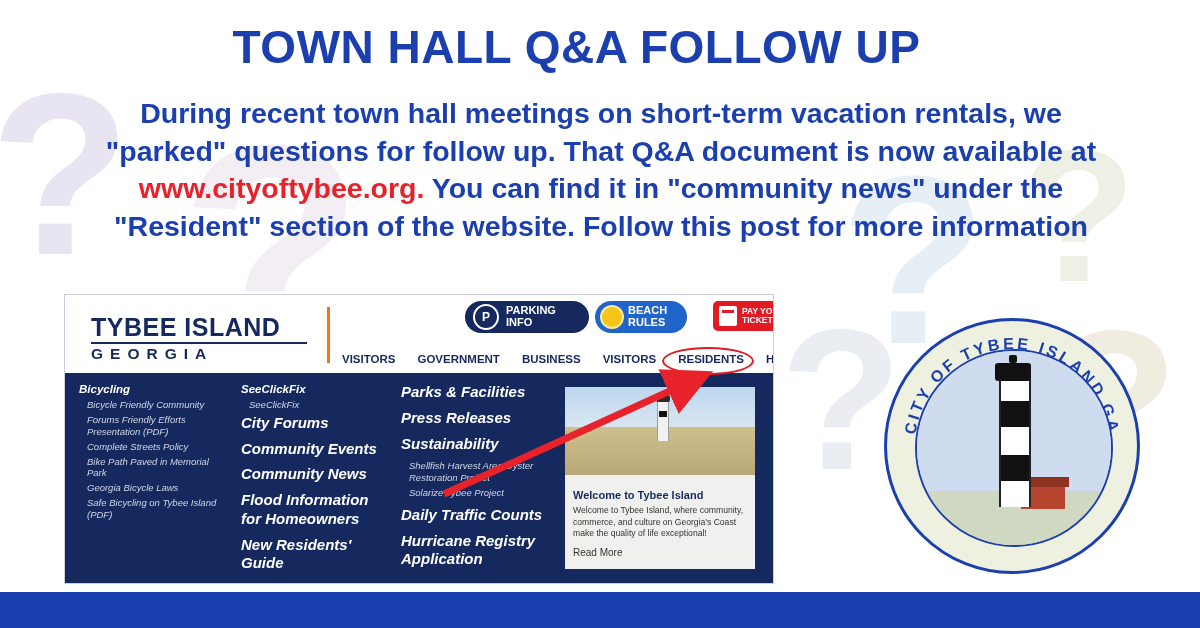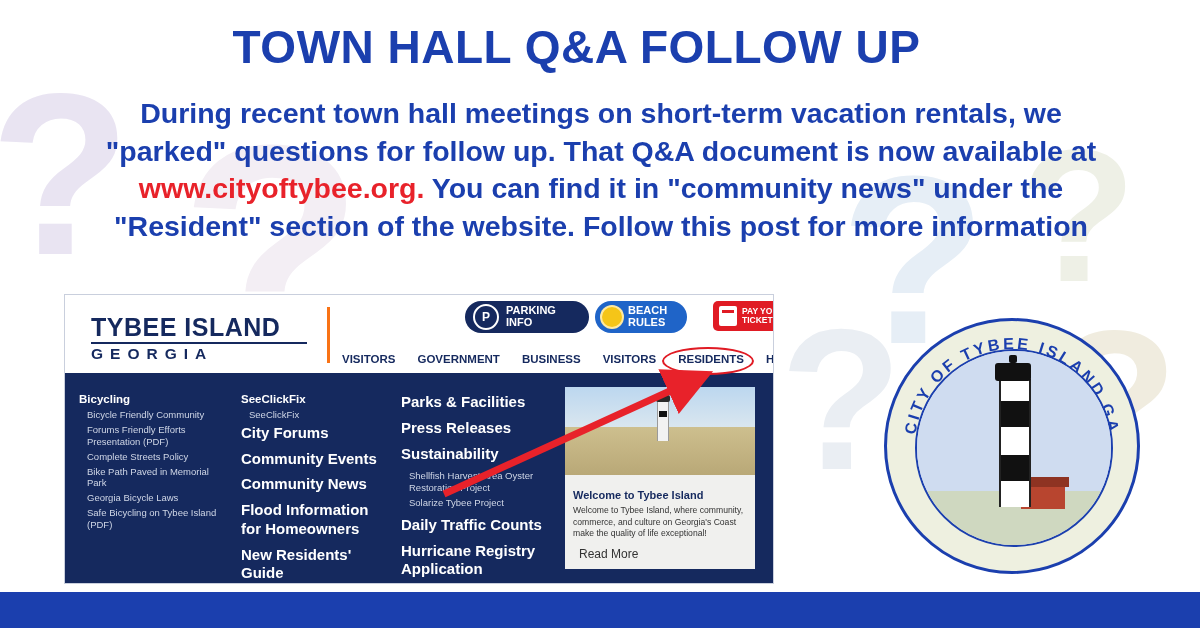"Bicycling" .col { font-style: none -> italic; top: 20px -> 10px }
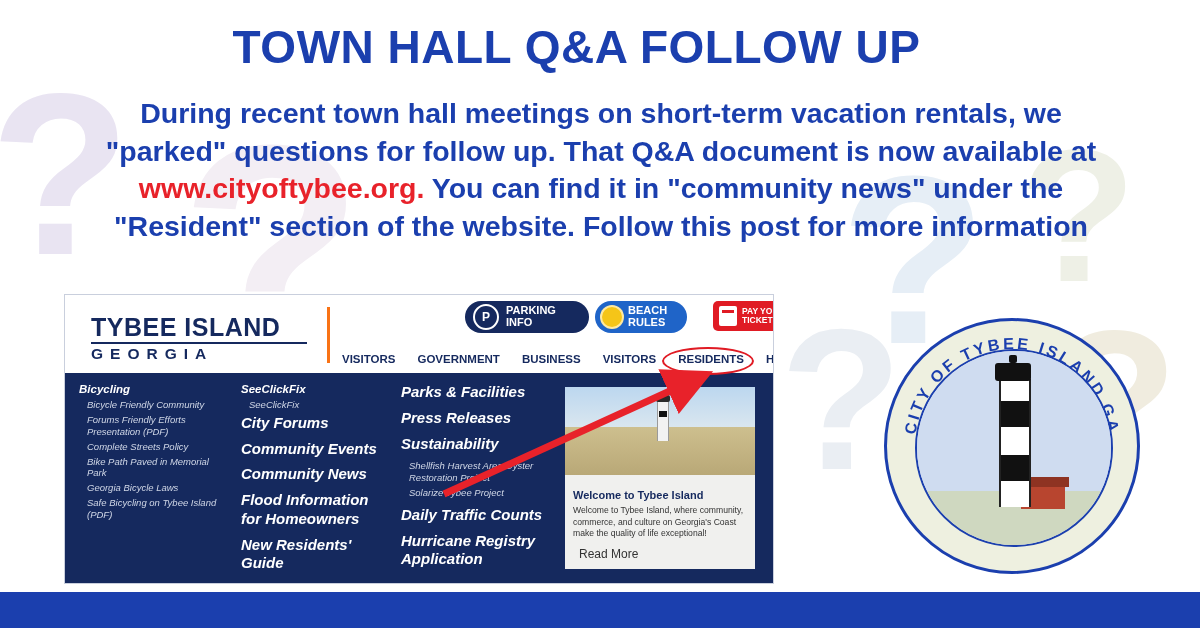"Read More" .promo .more { font-size: 12px -> 10px; left: 14px -> 8px }
